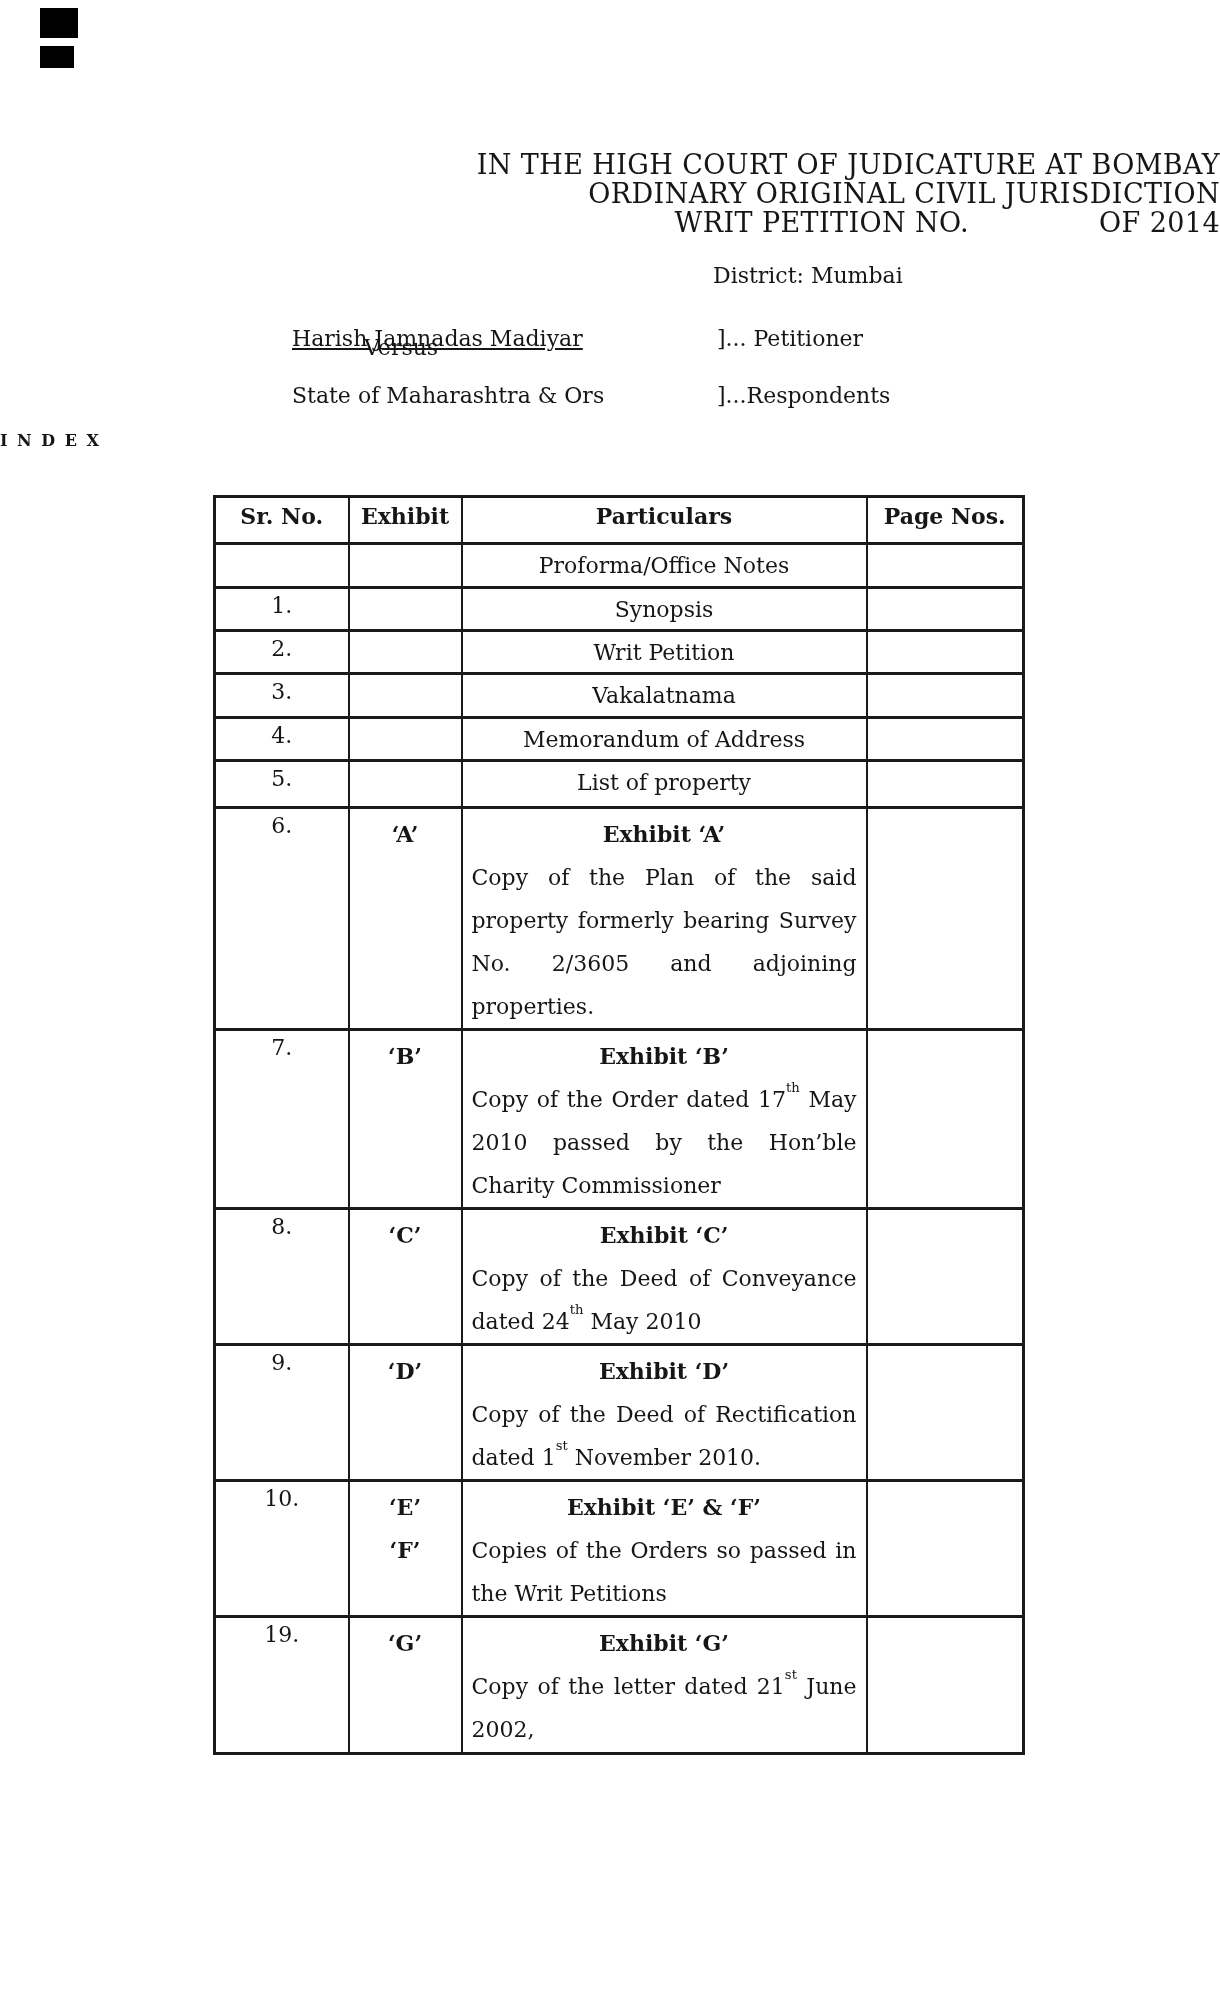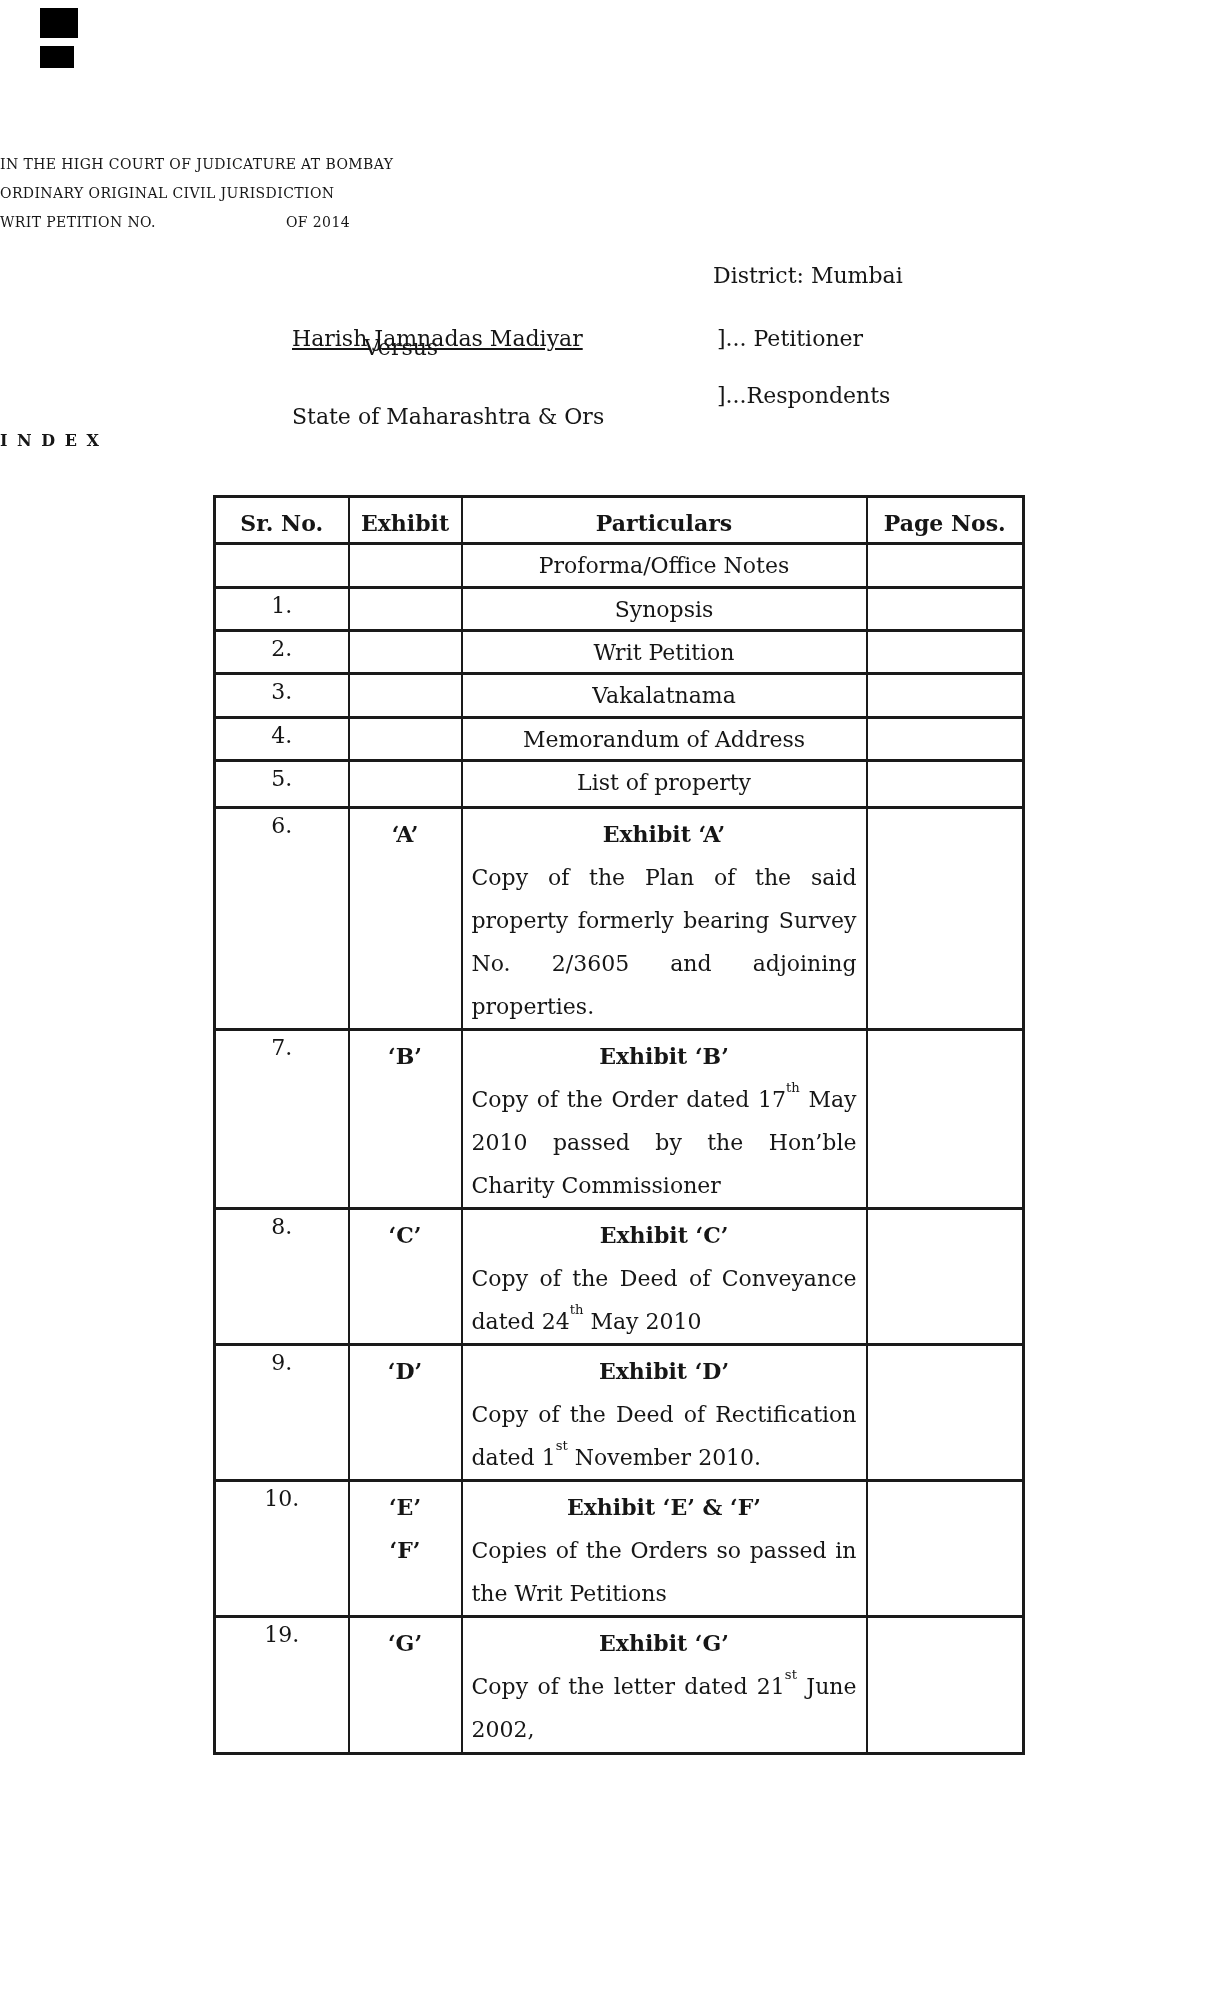"IN THE HIGH COURT OF" .heading { font-size: 14px -> 27px; text-align: left -> right }
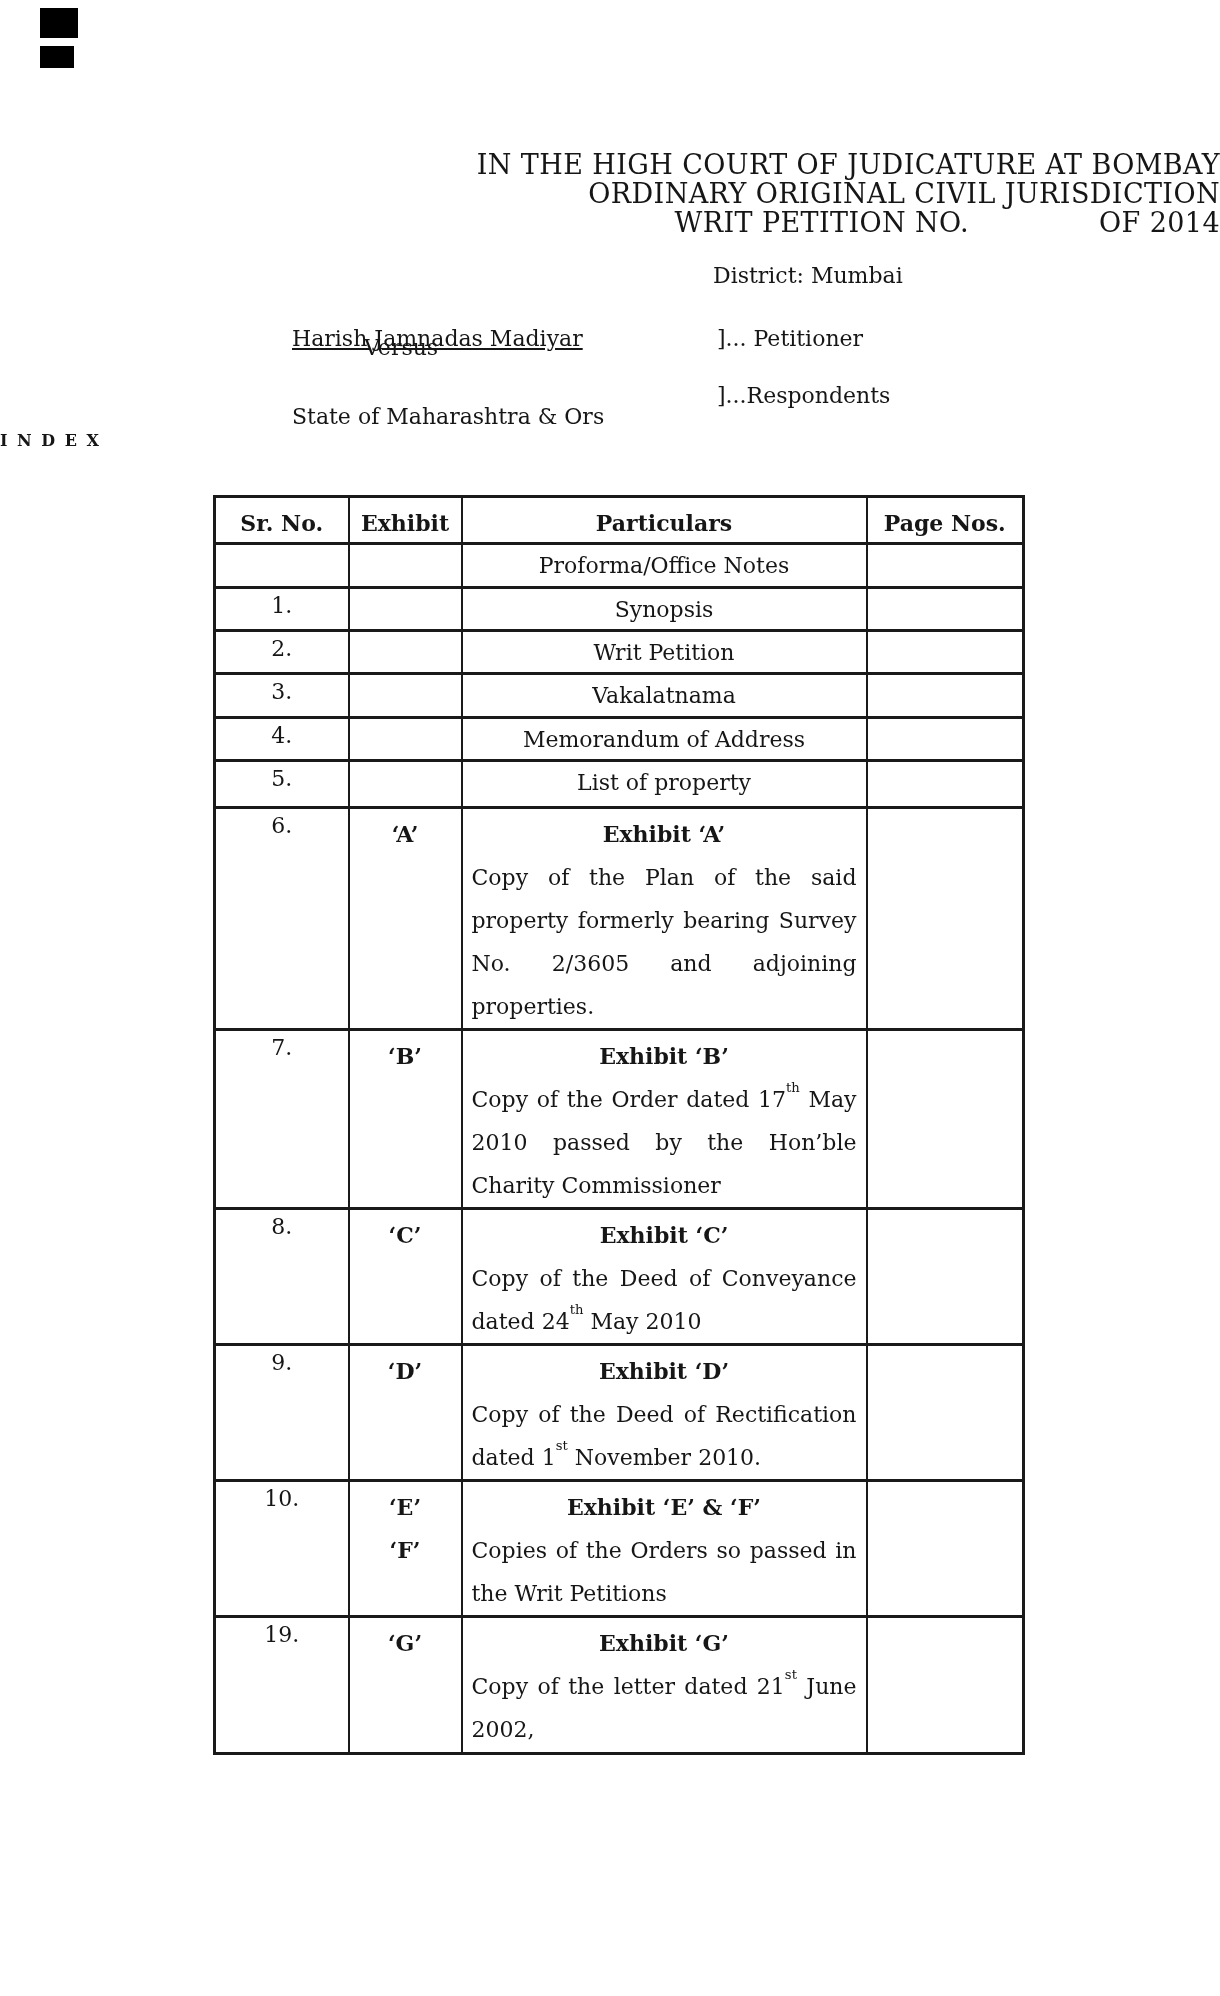"State of Maharashtra & Ors" .pname2 { top: 404px -> 383px }
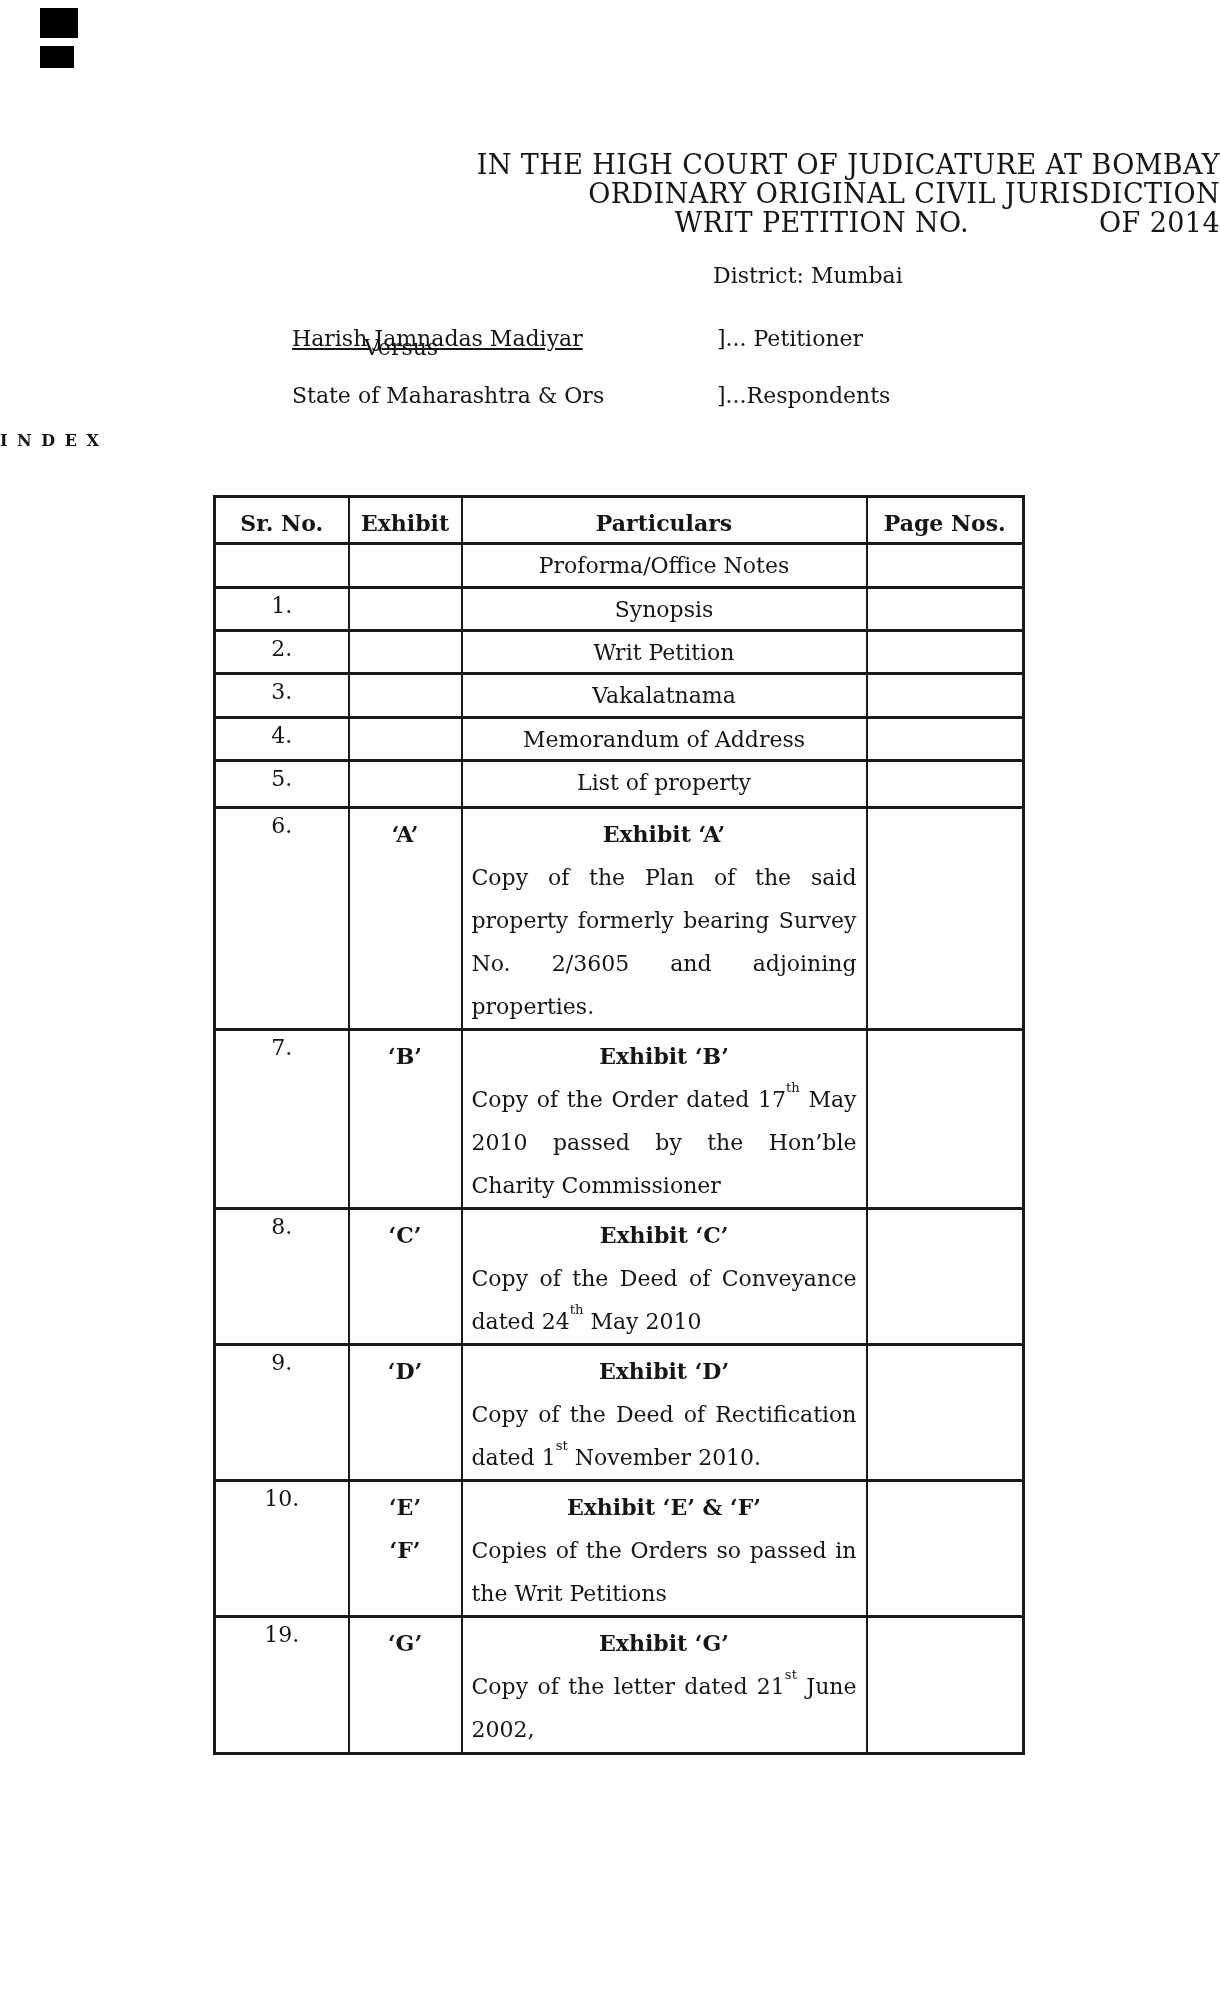"Sr. No." .idx th { padding-top: 12px -> 5px }
